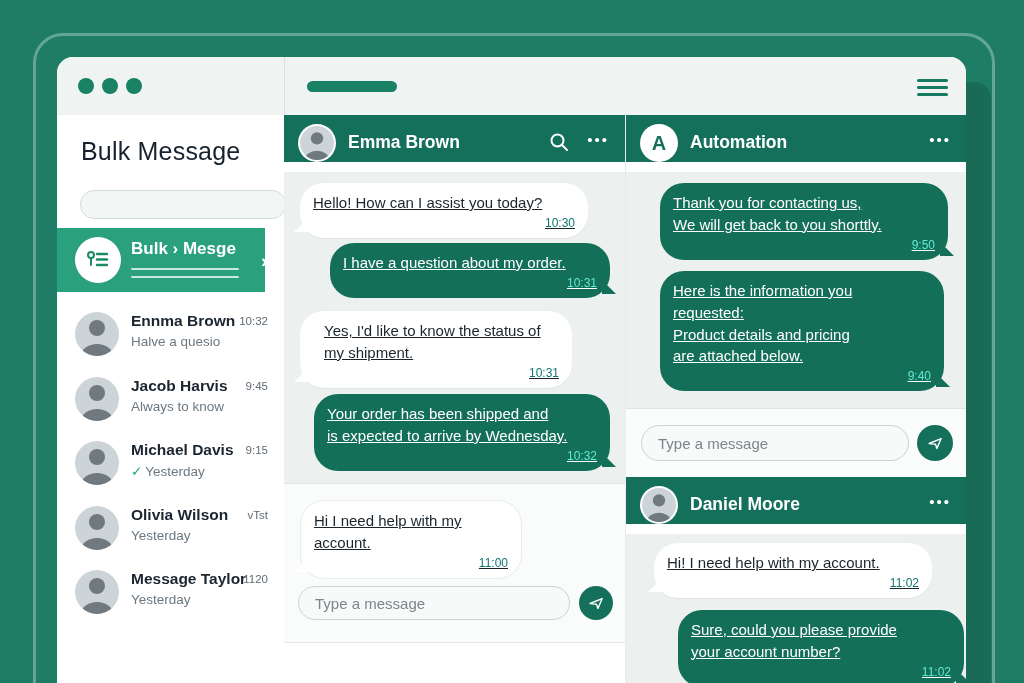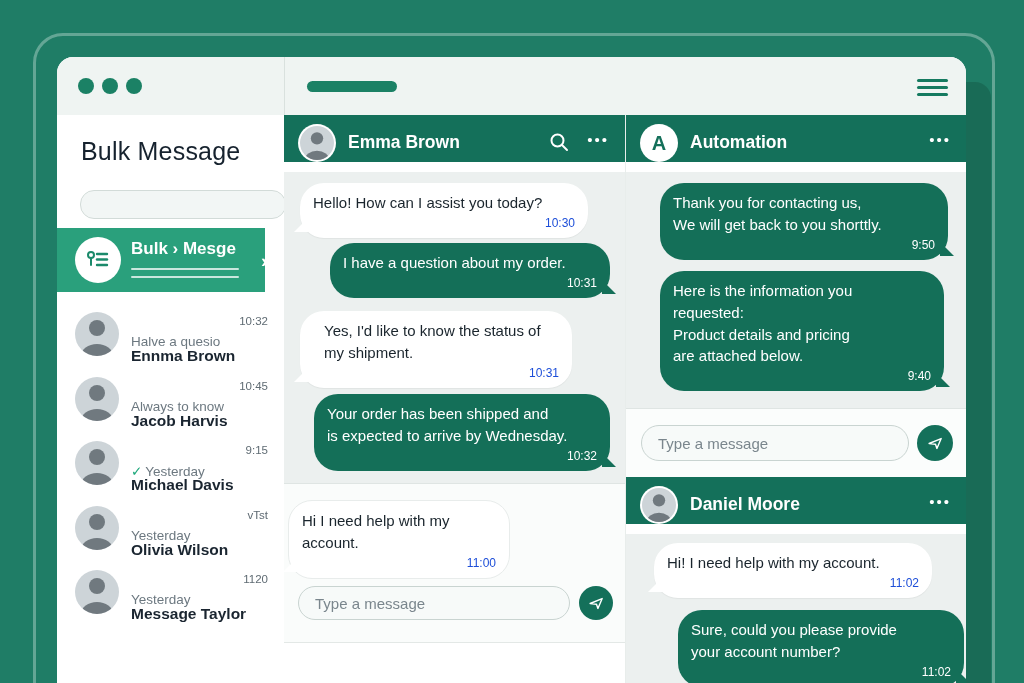"Hello! How can I assist" .bub { text-decoration: none -> underline }
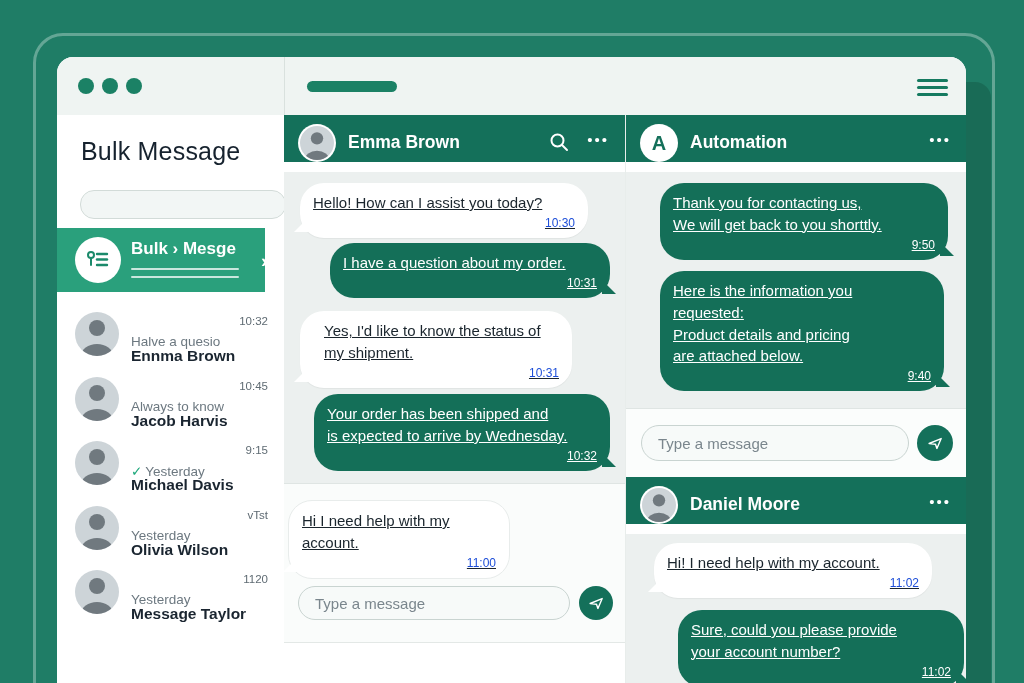"10:30" .bub.white .t { color: #1d4ed8 -> #0f766e }
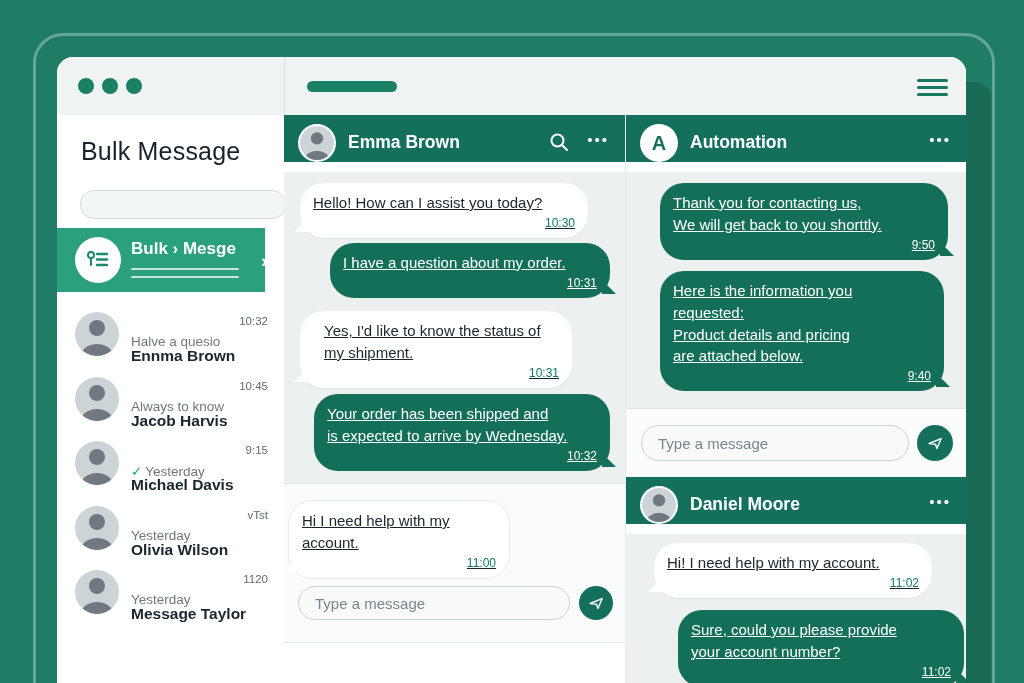"9:50" .bub.green .t { color: #ffffff -> #5eead4 }
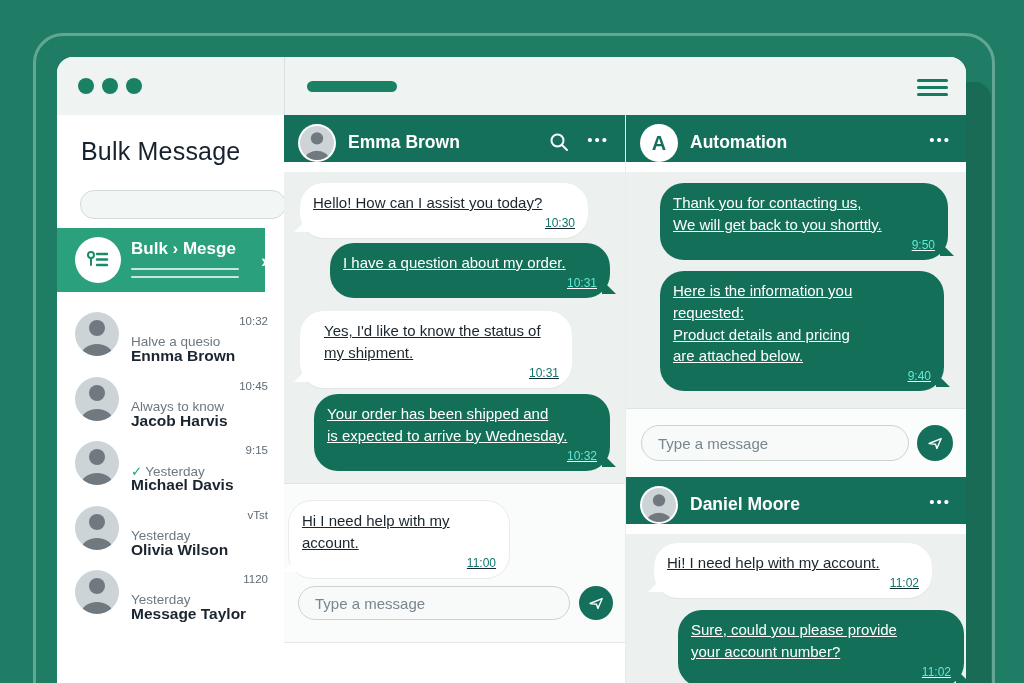"Ennma Brown" .c-name { margin-top: 35px -> none }
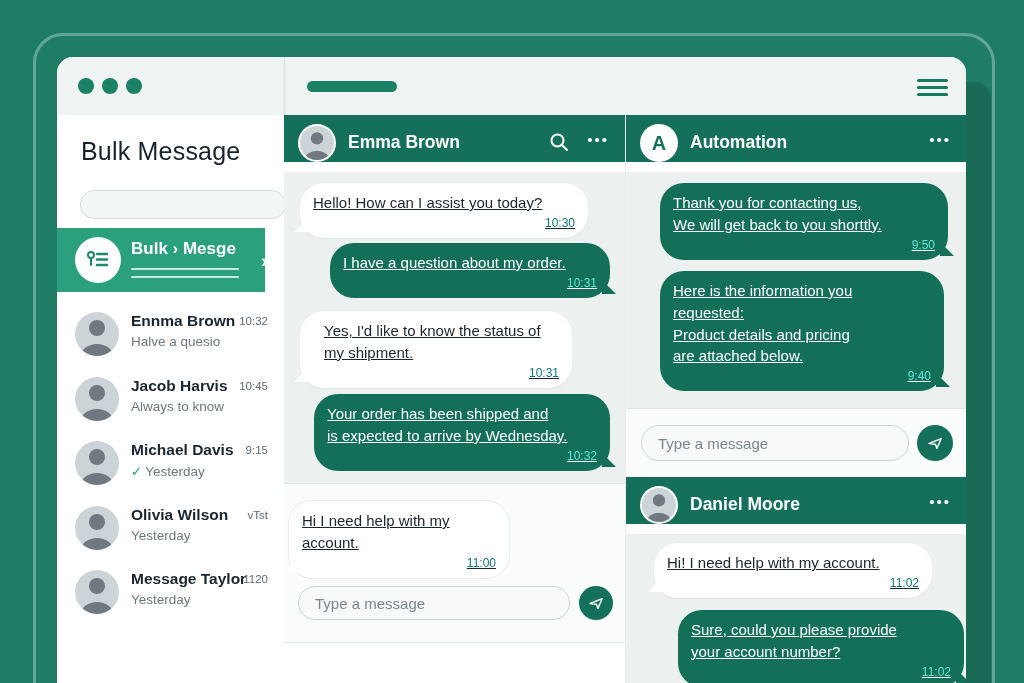"10:45" div.c-time { text: 10:45 -> 9:45 }
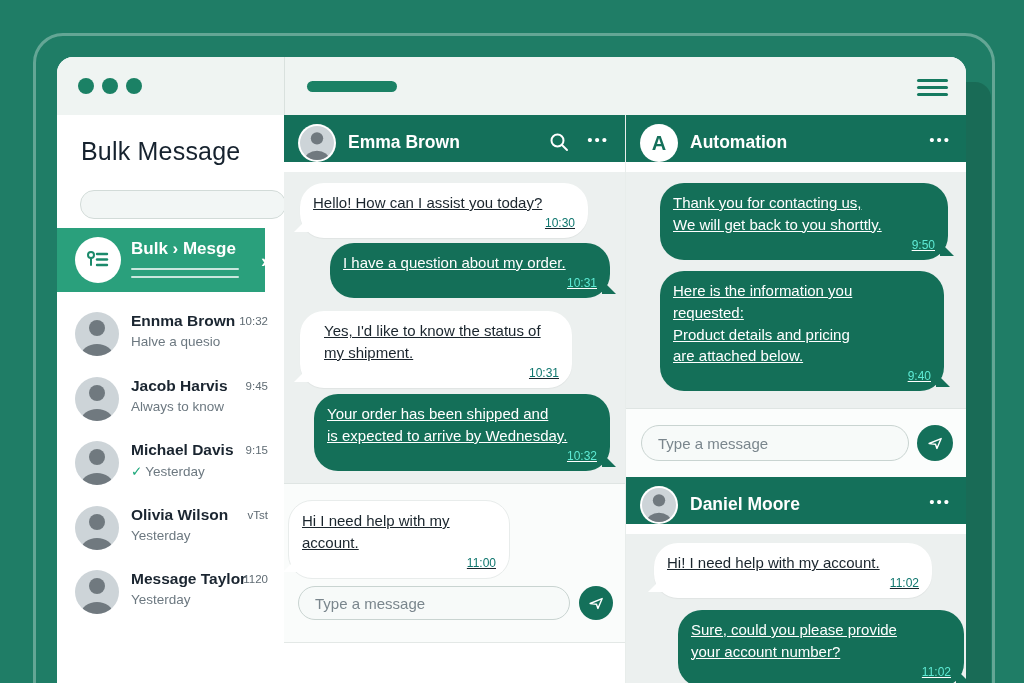"Hi I need help with" div.bub { left: 4px -> 16px }
